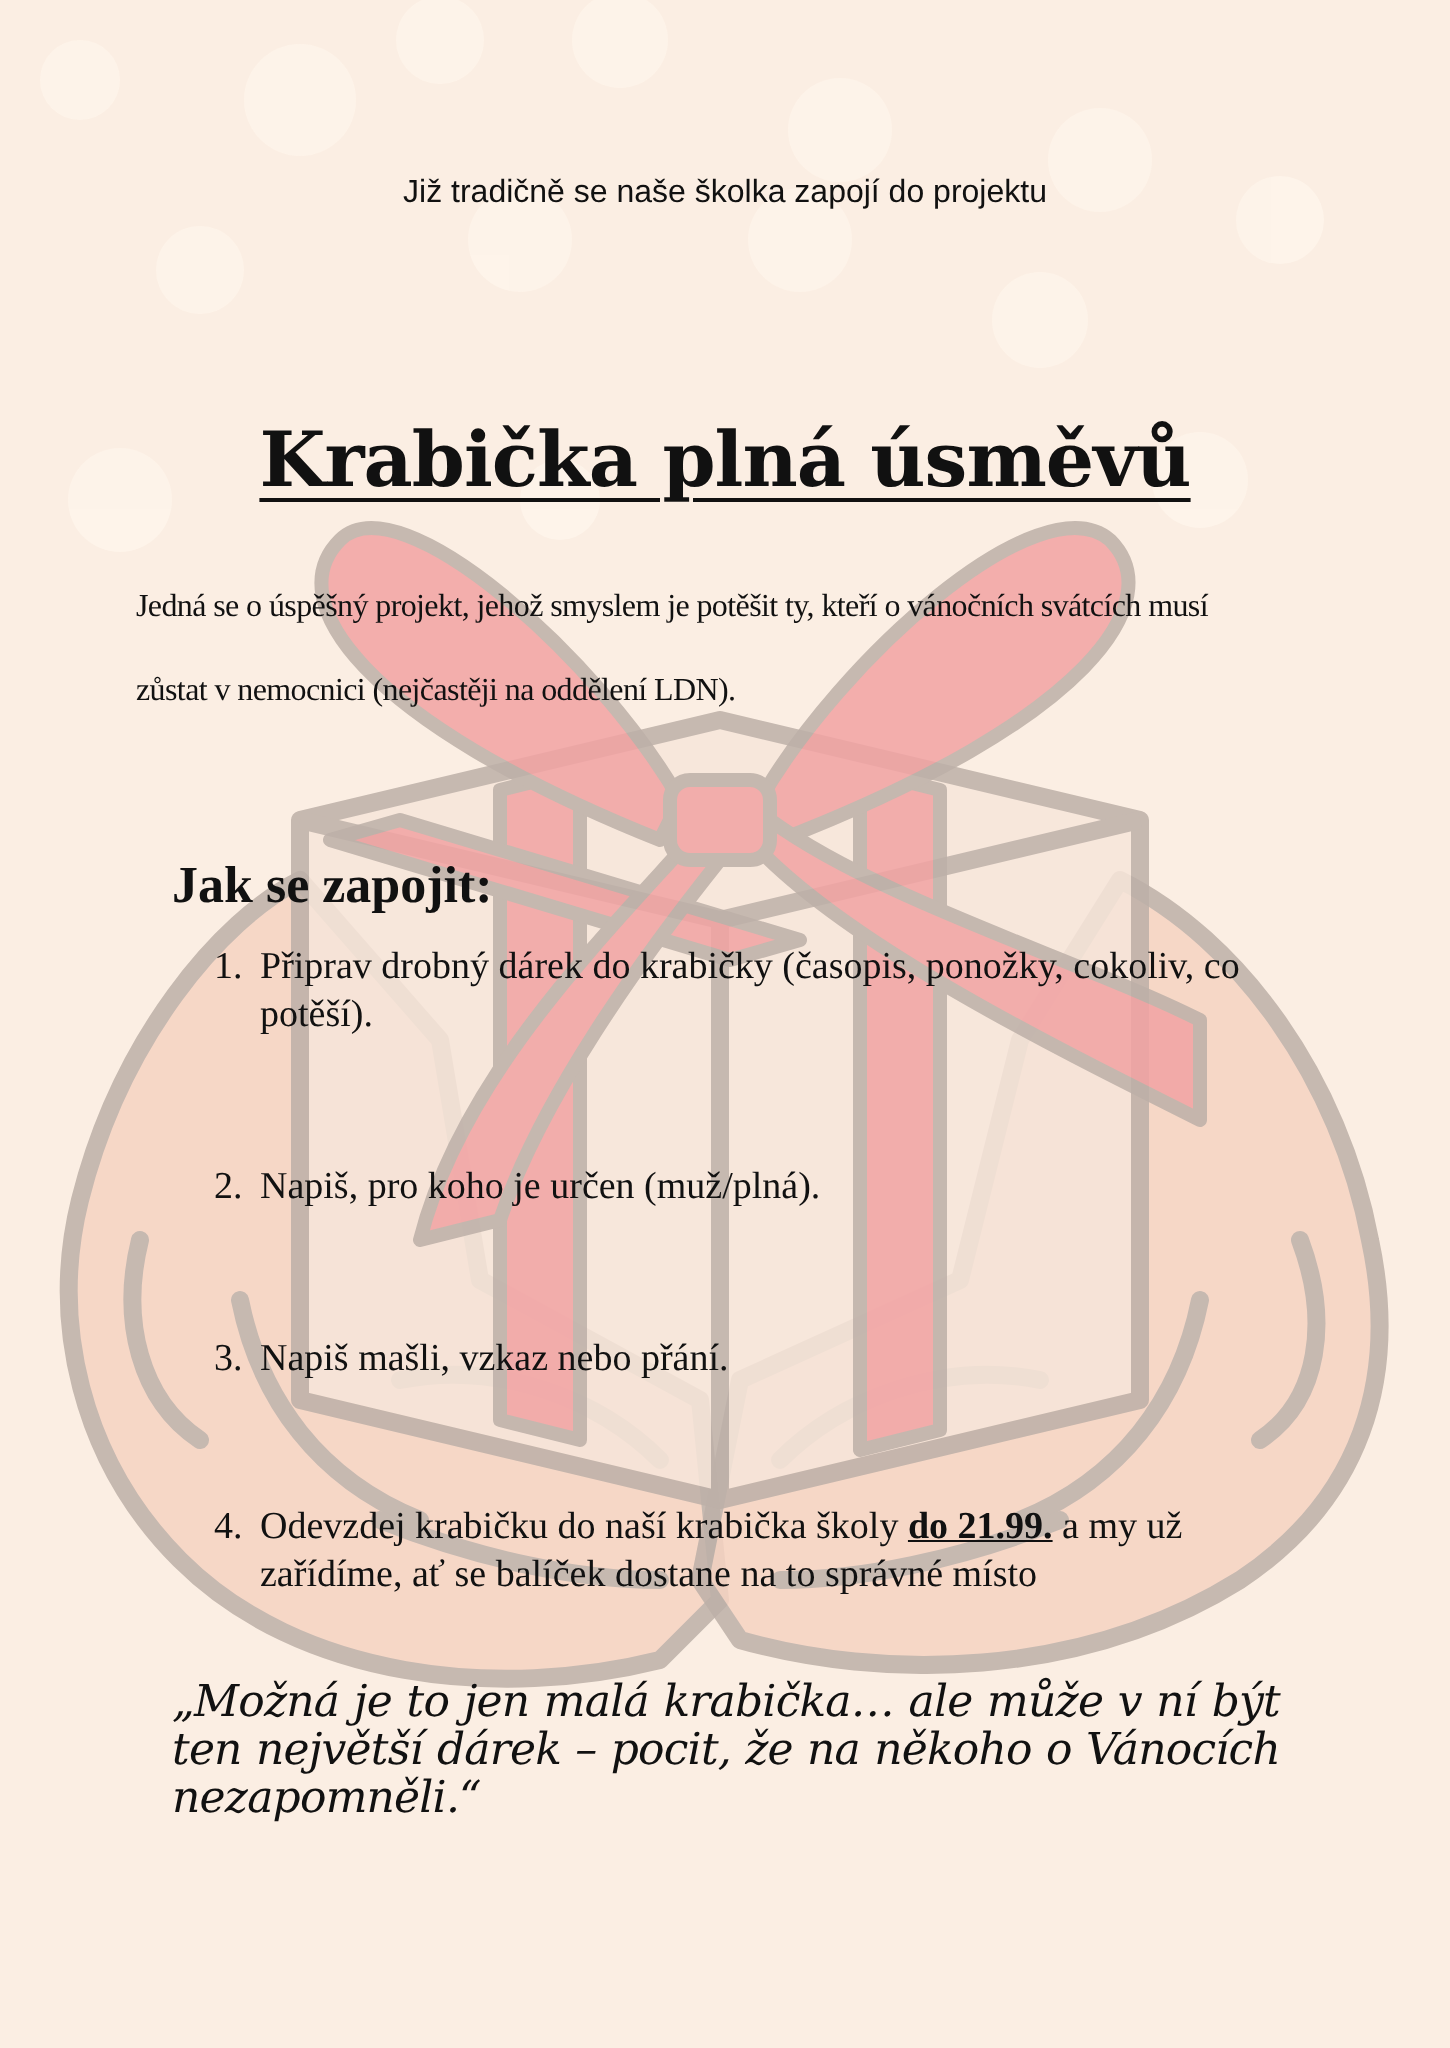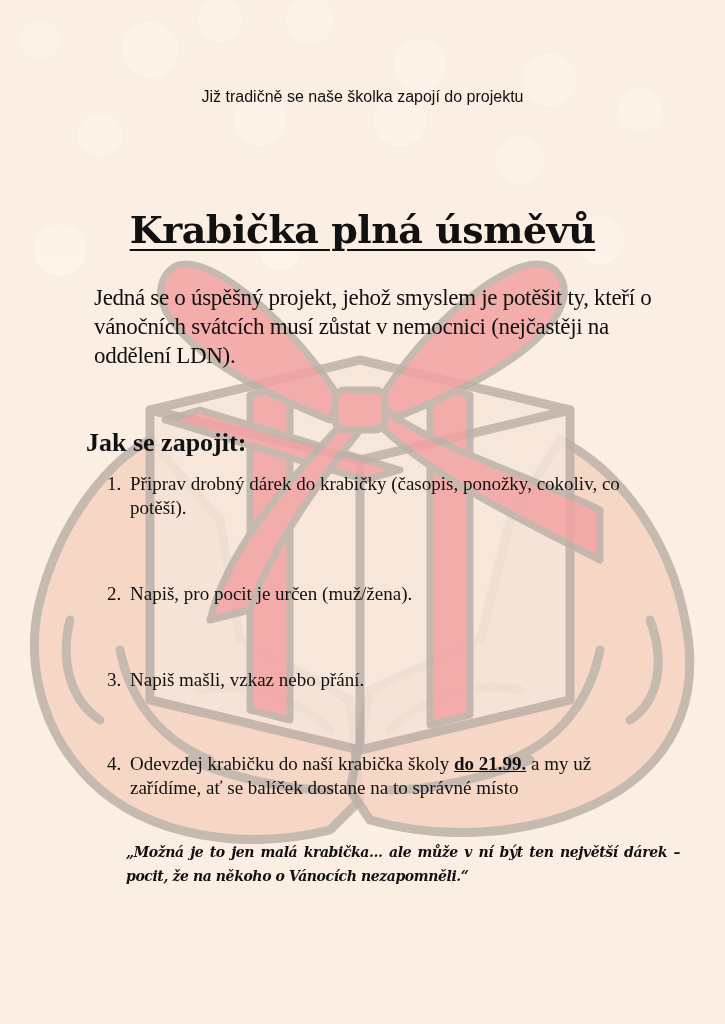"Jedná se o úspěšný projekt," .lead { font-size: 23px -> 16px; left: 94px -> 68px; line-height: 29px -> 42px }
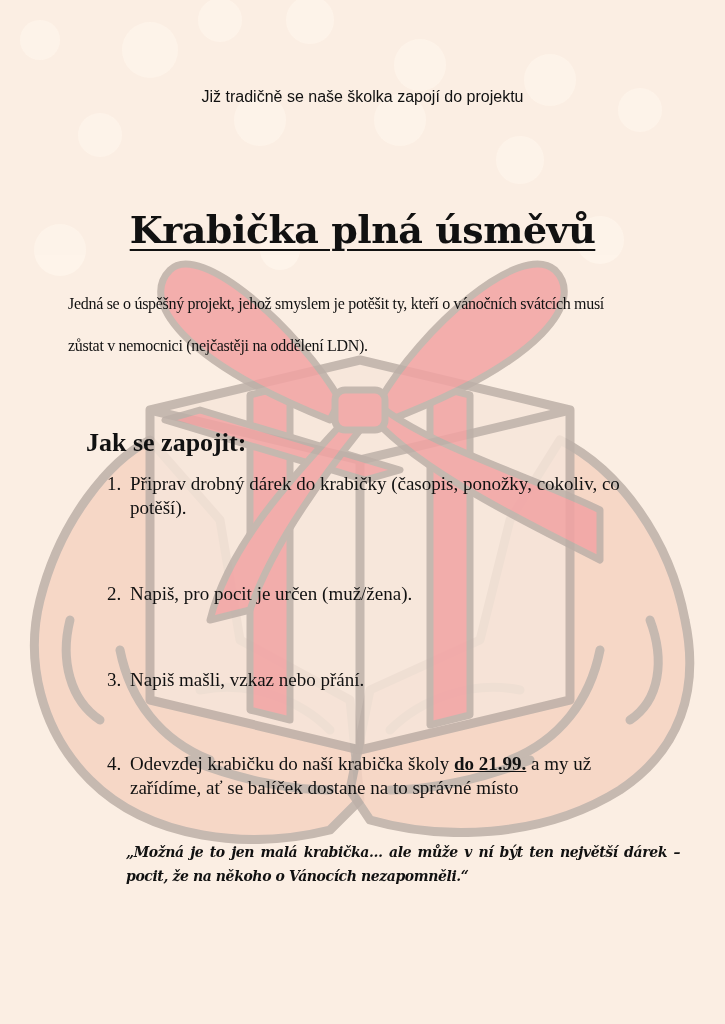"Napiš, pro pocit je určen" span.txt { text: pocit je určen (muž/žena -> koho je určen (muž/plná }
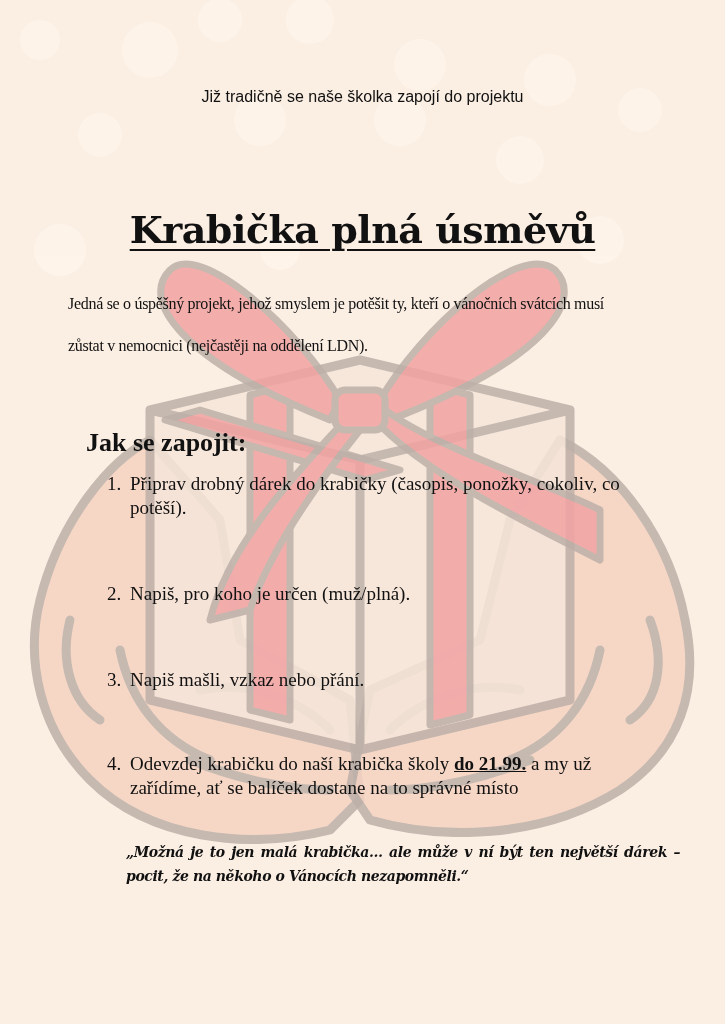"„Možná je to jen malá" .quote { font-size: 14px -> 22px; font-weight: bold -> normal; margin-left: 40px -> none }
